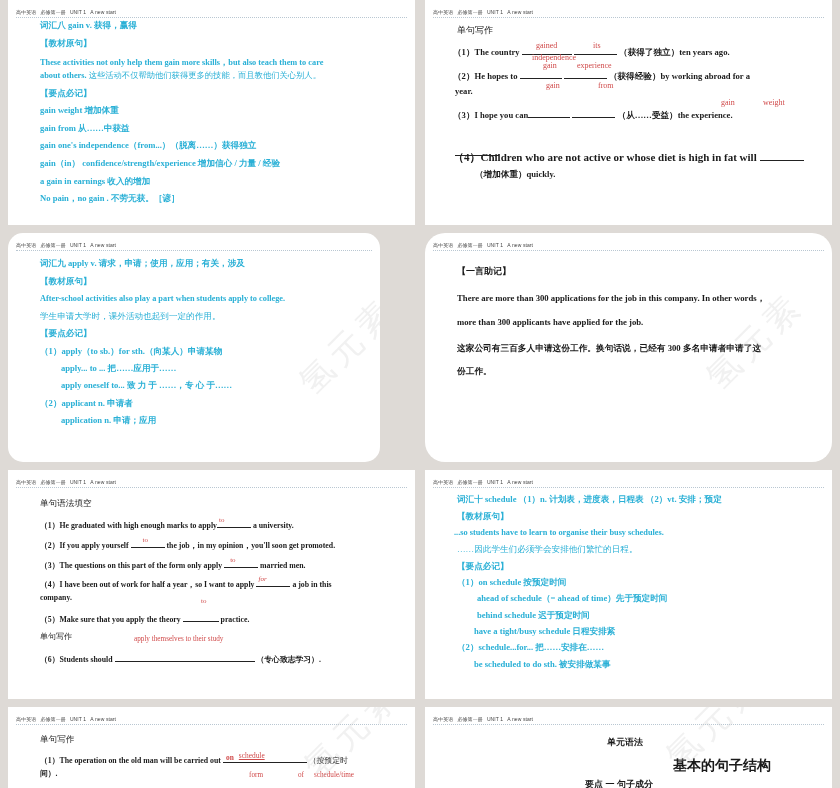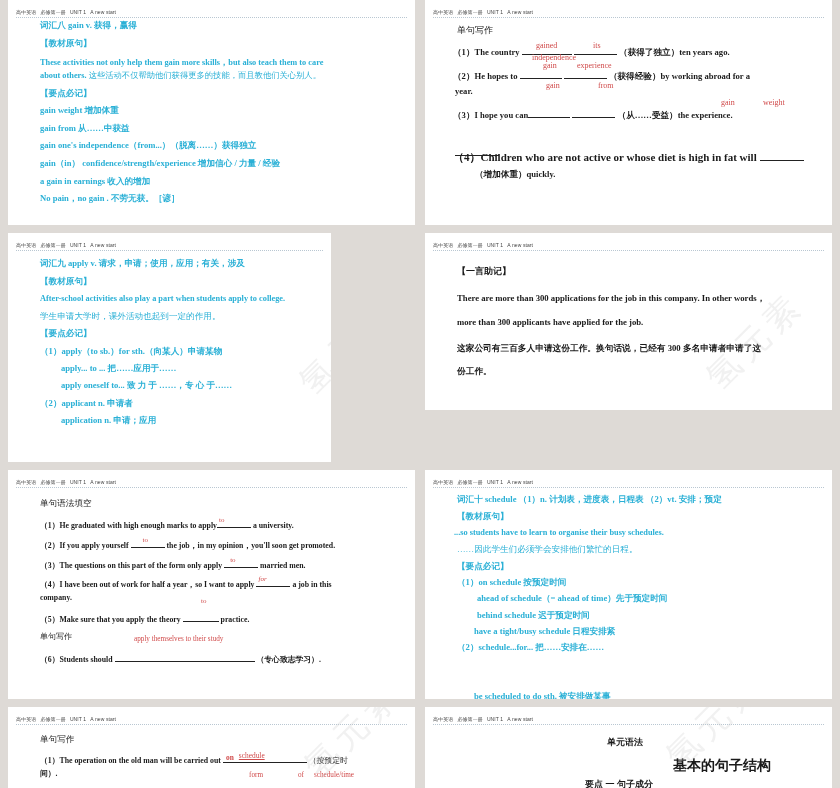"词汇九 apply v. 请求，申请；使用，应用；有关，涉及" div.slide { border-radius: none -> 15px; width: 323px -> 372px }
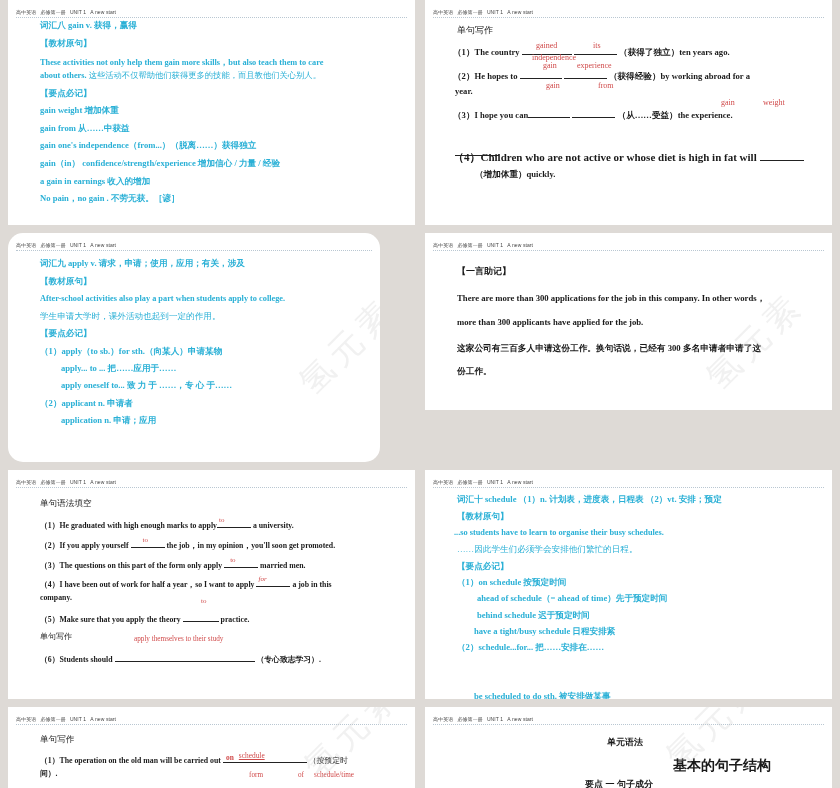"【一言助记】" div.slide { border-radius: none -> 20px; height: 177px -> 229px }
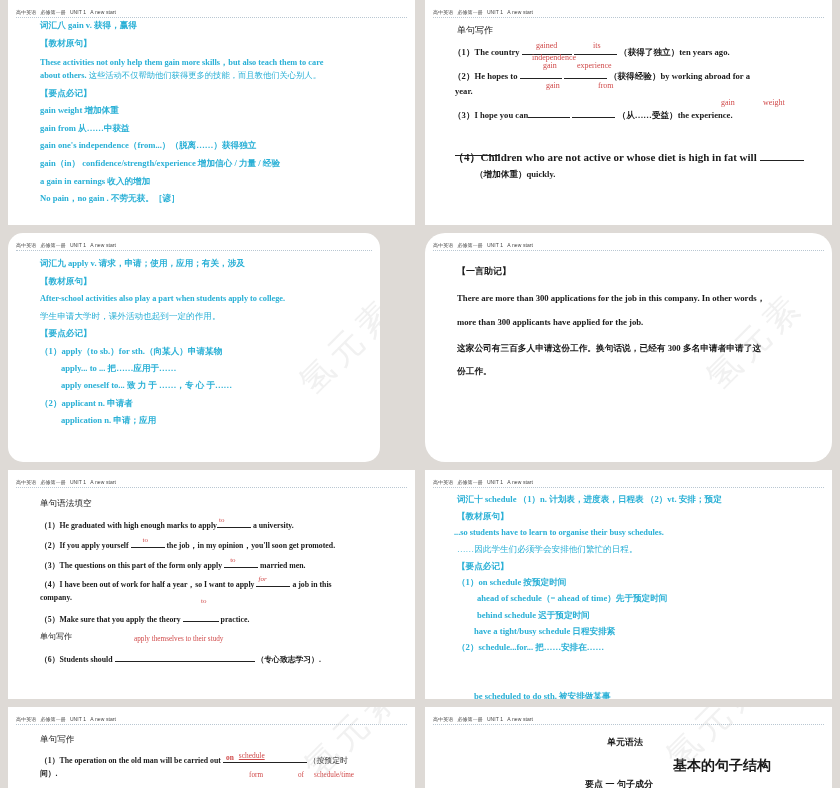"be scheduled to do sth." div.ln { margin-top: 32px -> none }
